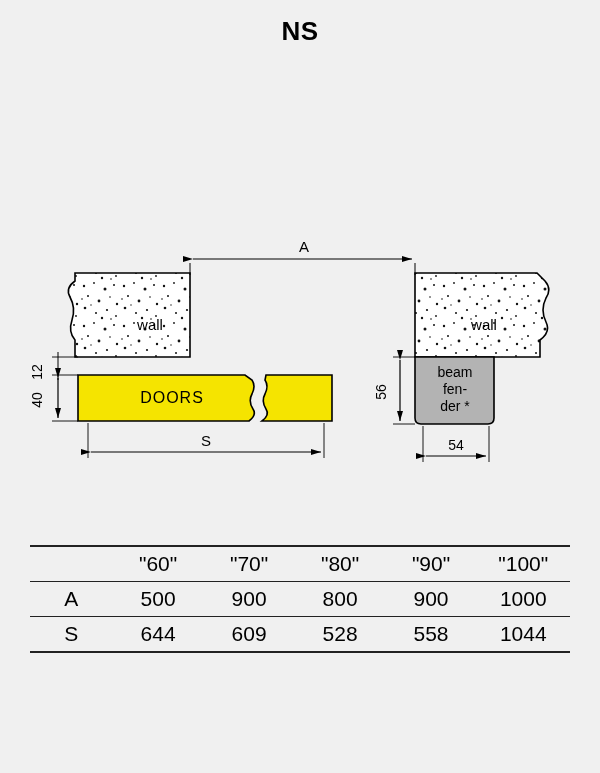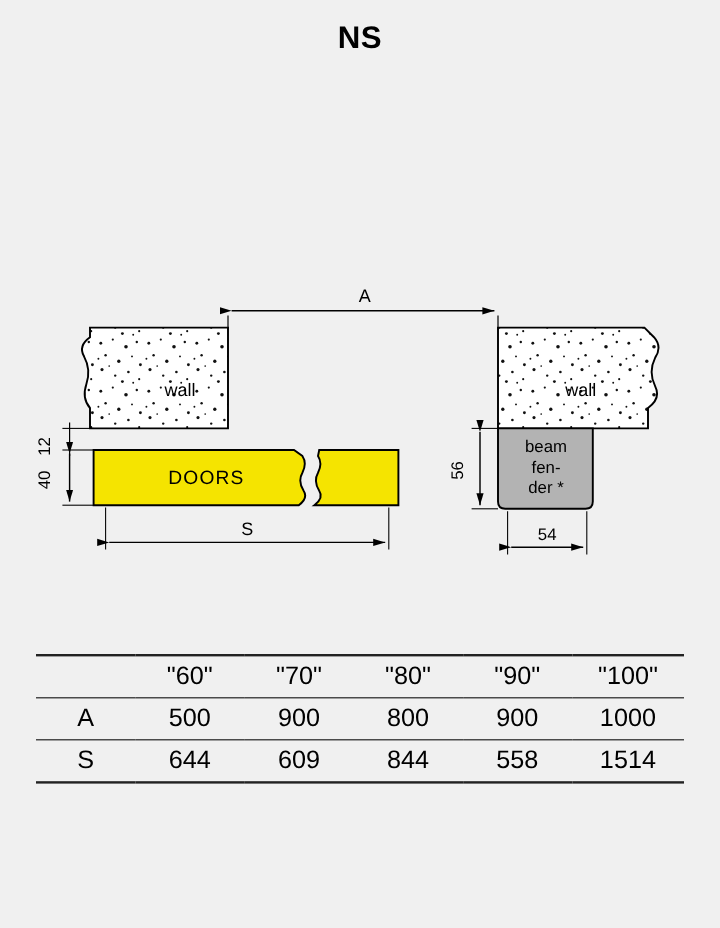"844" td.c { text: 844 -> 528 }
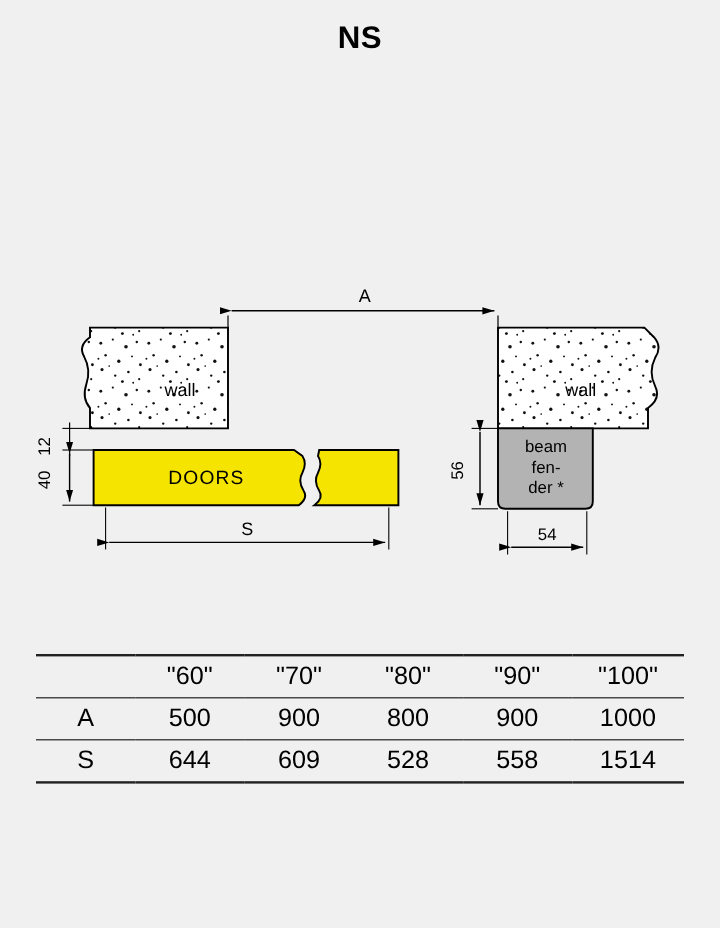"1514" td.c { text: 1514 -> 1044 }
